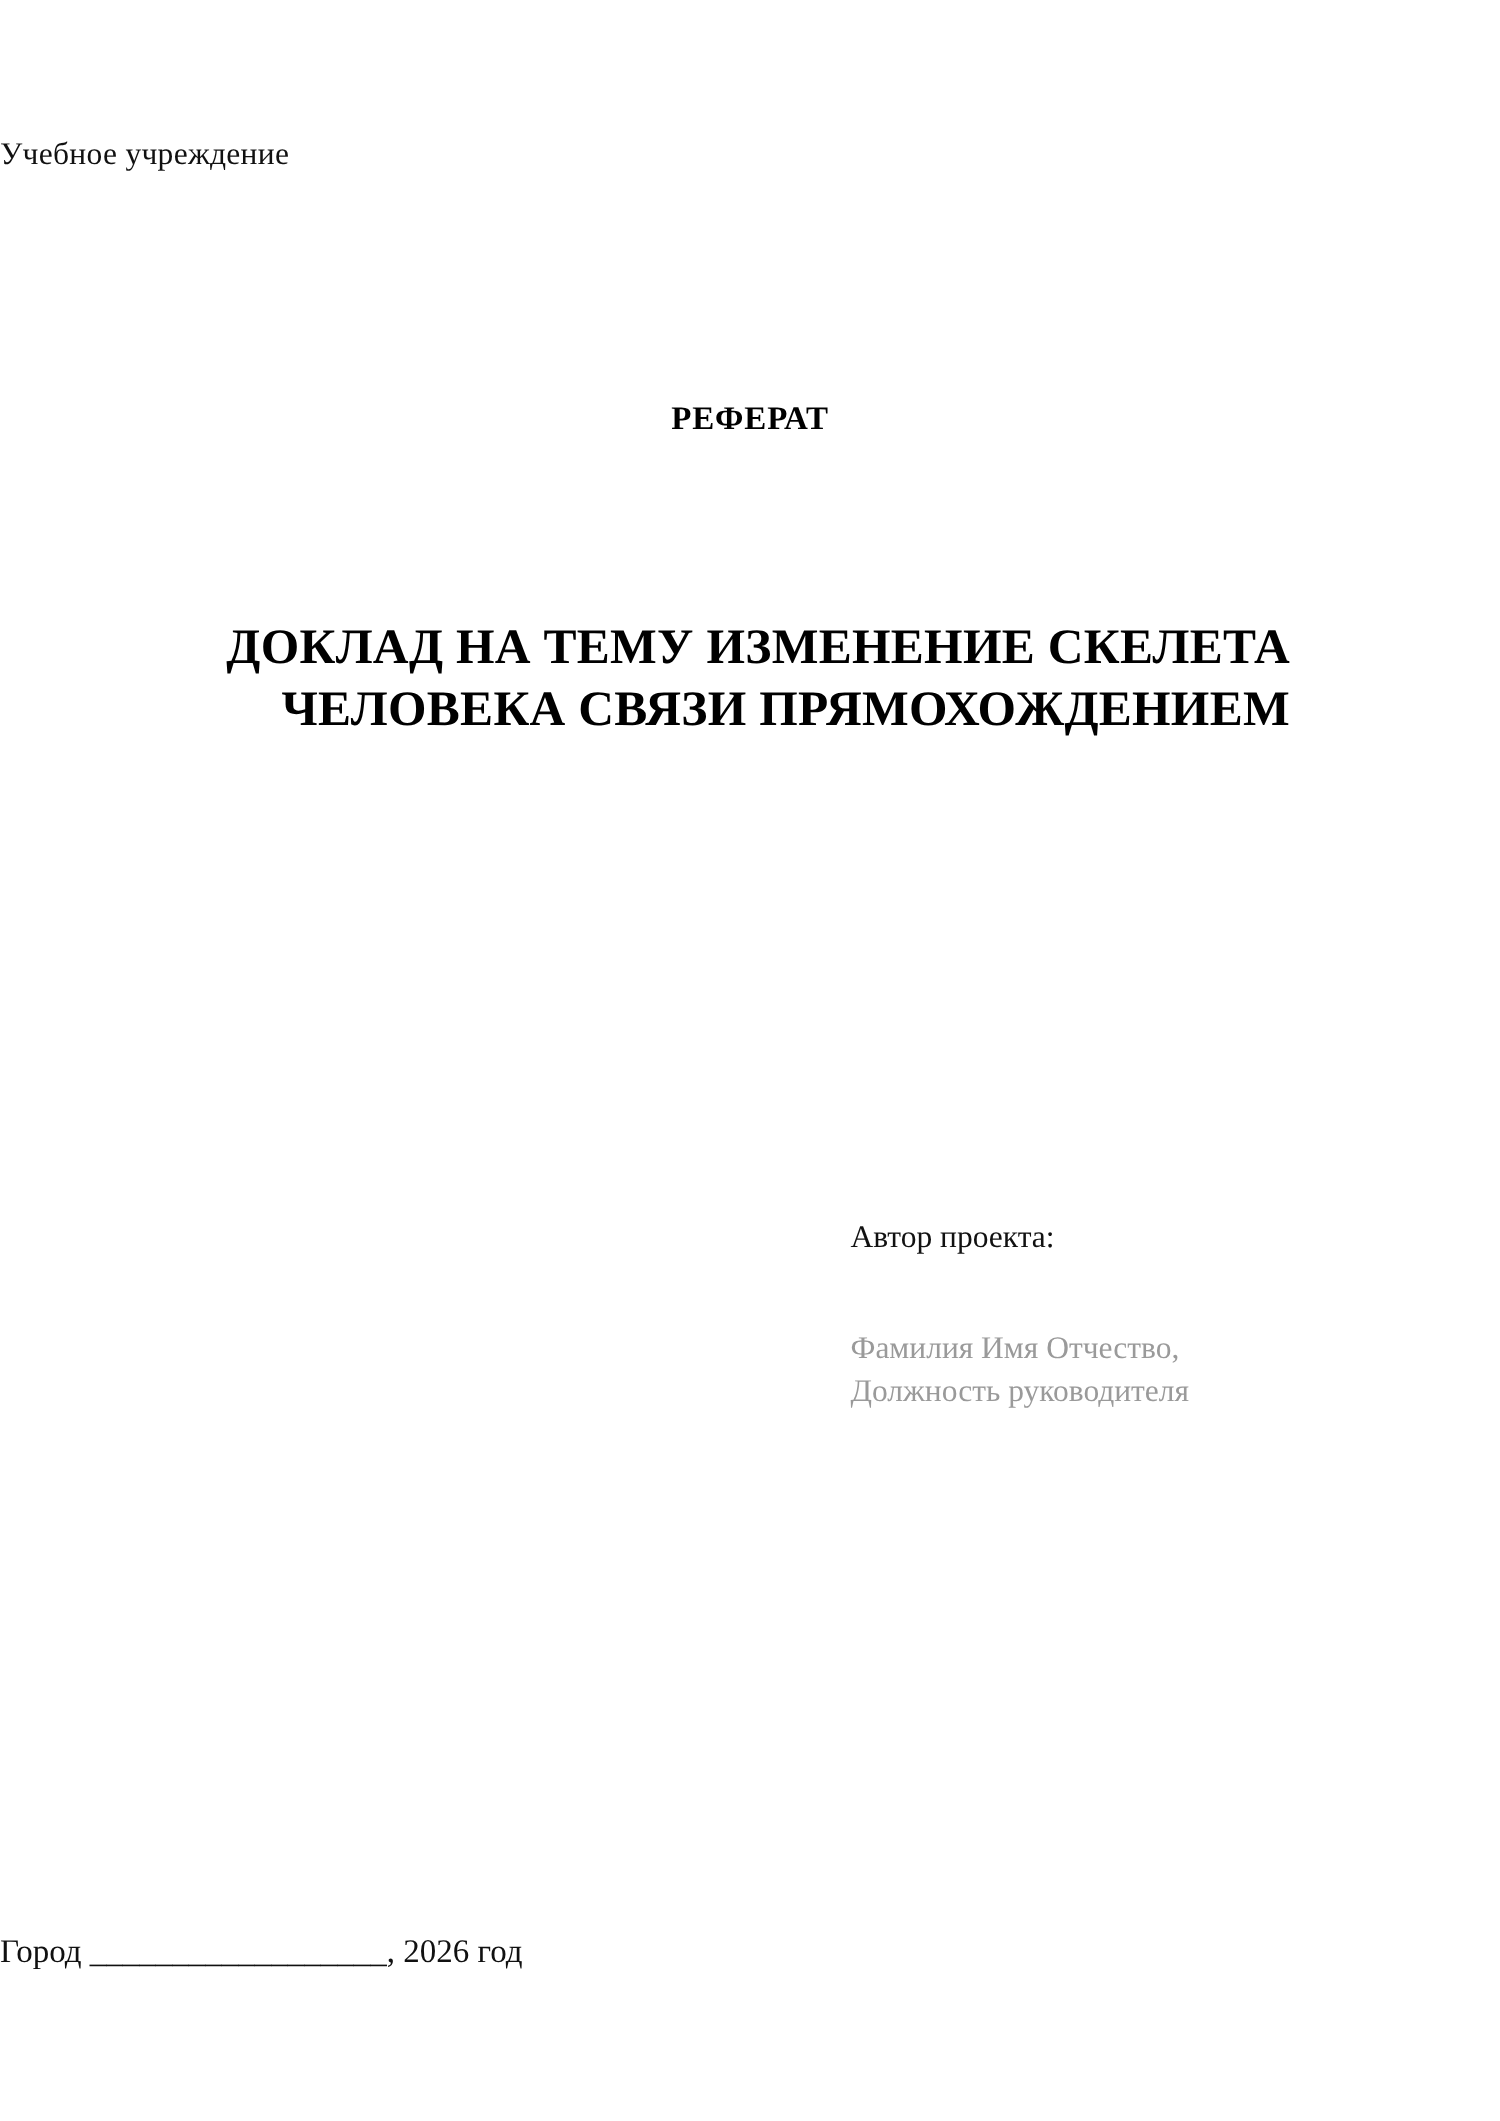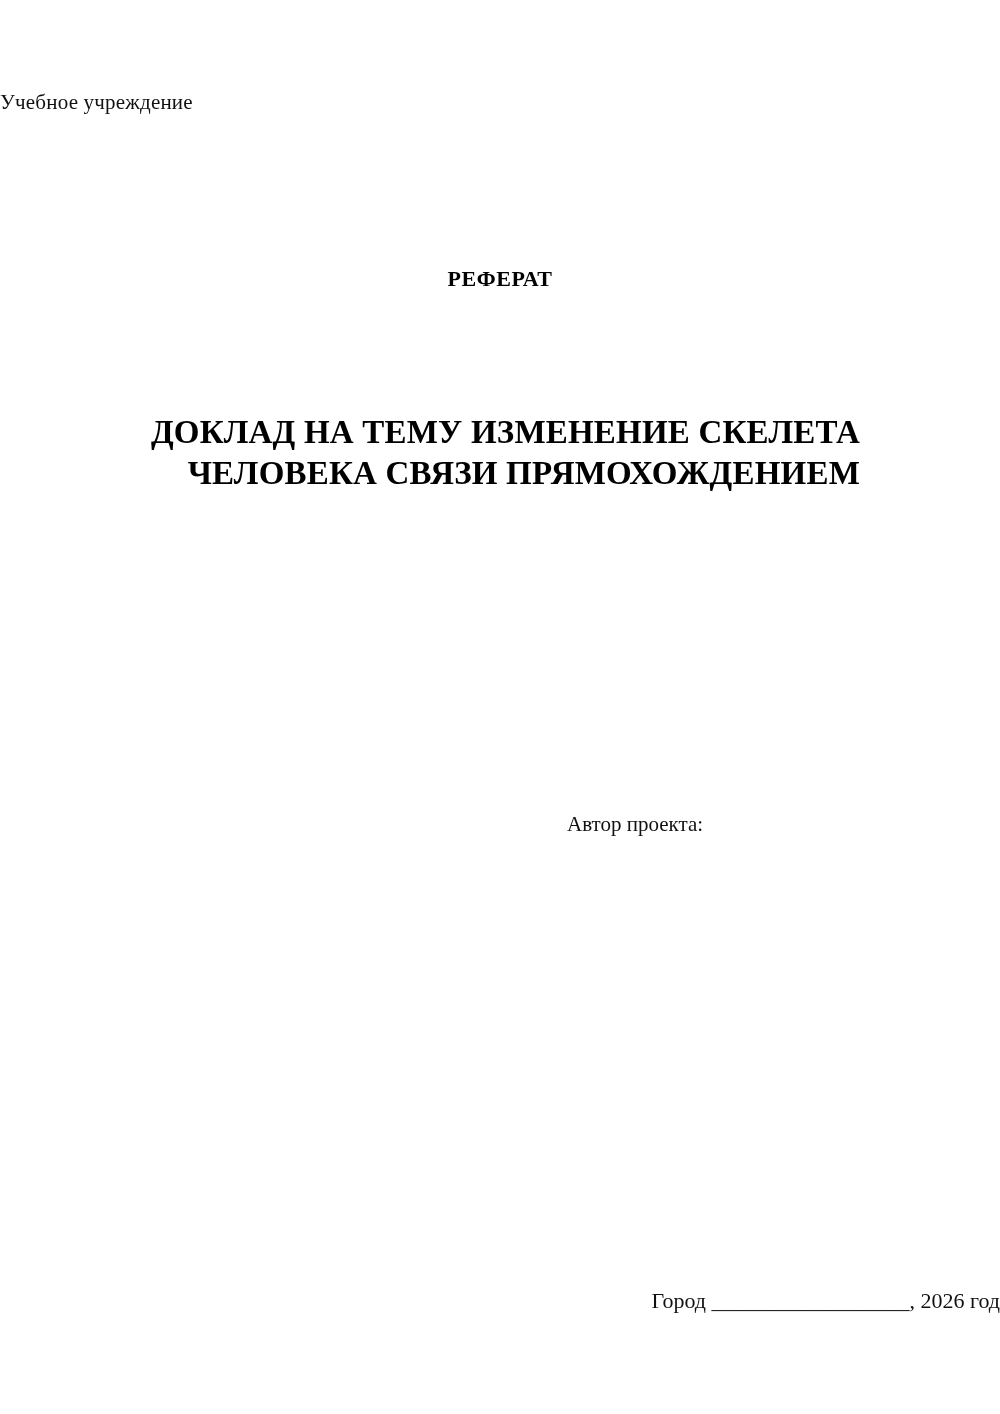"Фамилия Имя Отчество," p.value { html: none -> <p> <span>Фамилия Имя Отчество,</span> <span>Должность руководителя</span> </p> }
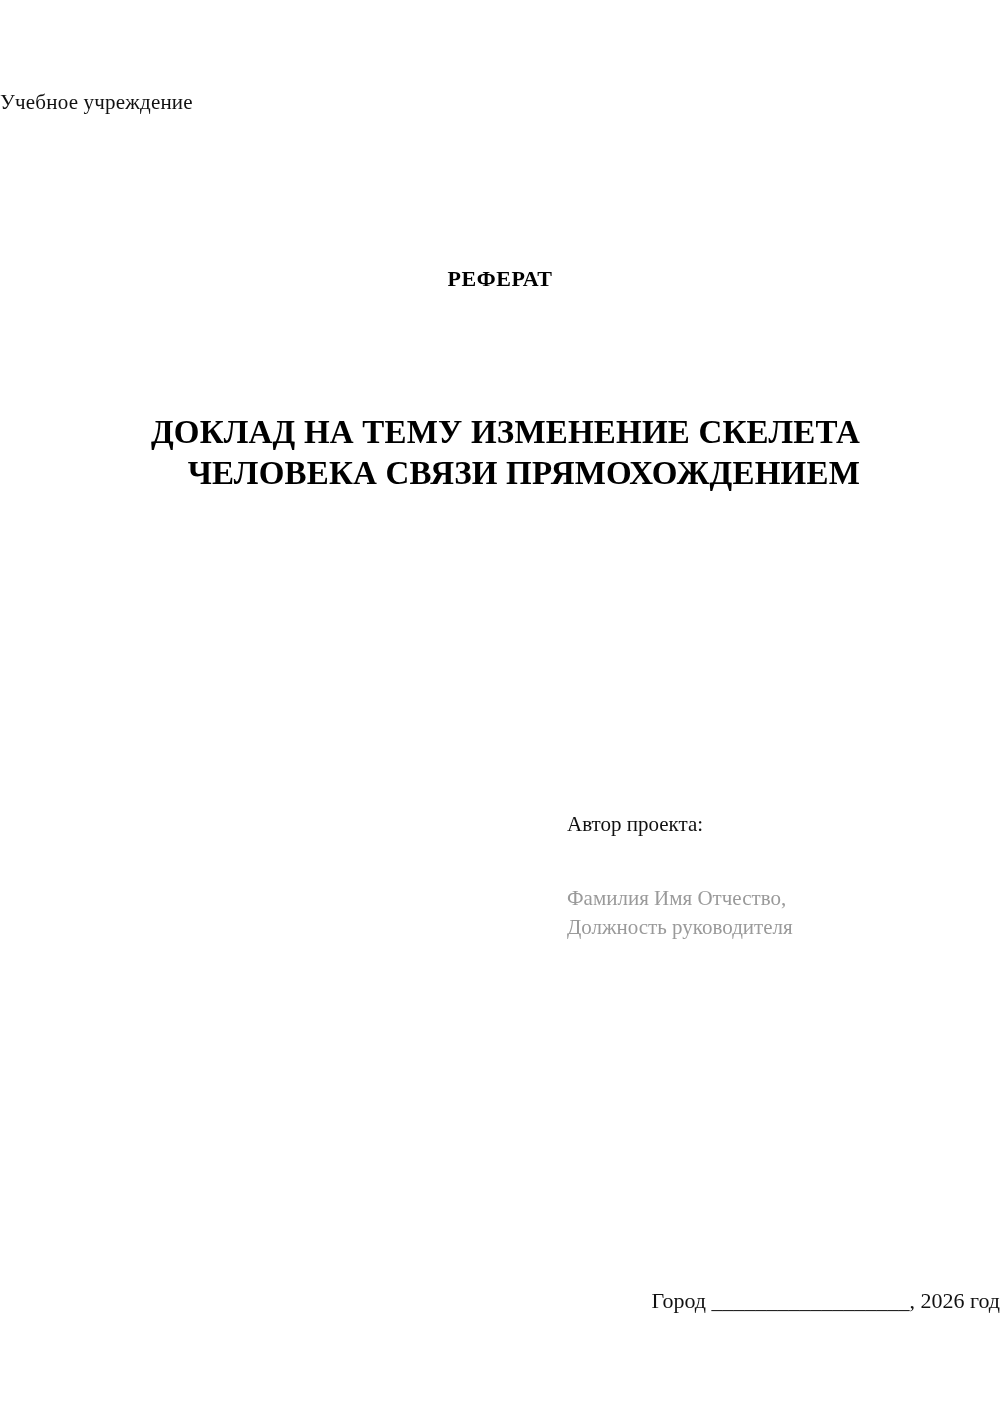"Город __________________, 2026 год" .footer { text-align: right -> left }
